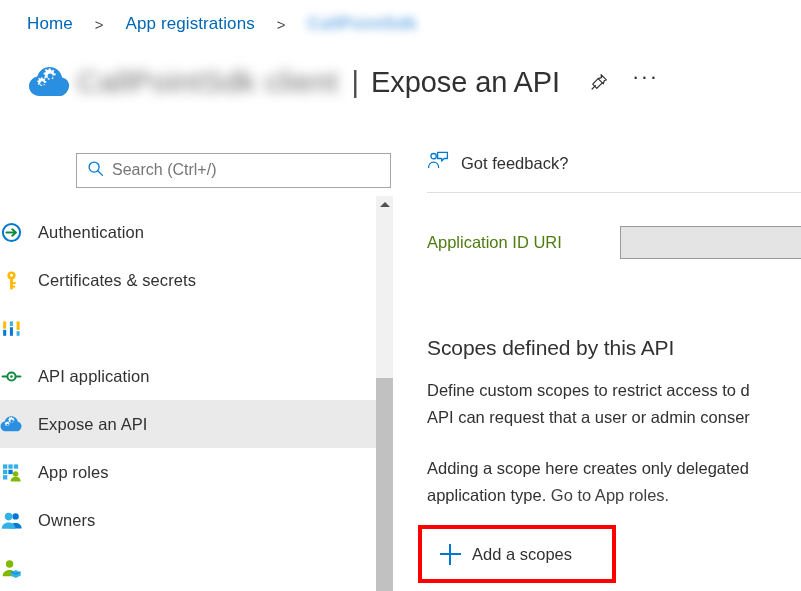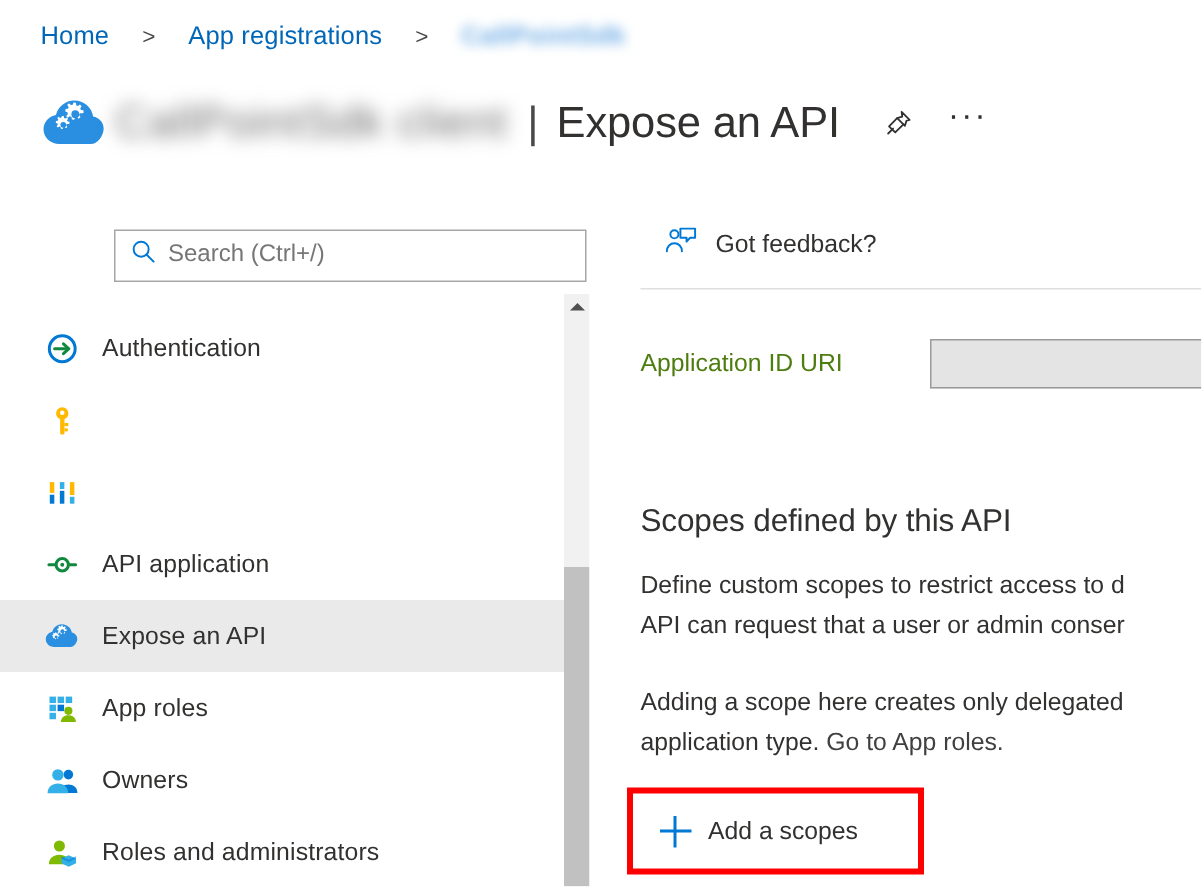"Got feedback?" .feedback-row { left: 50px -> 34px }
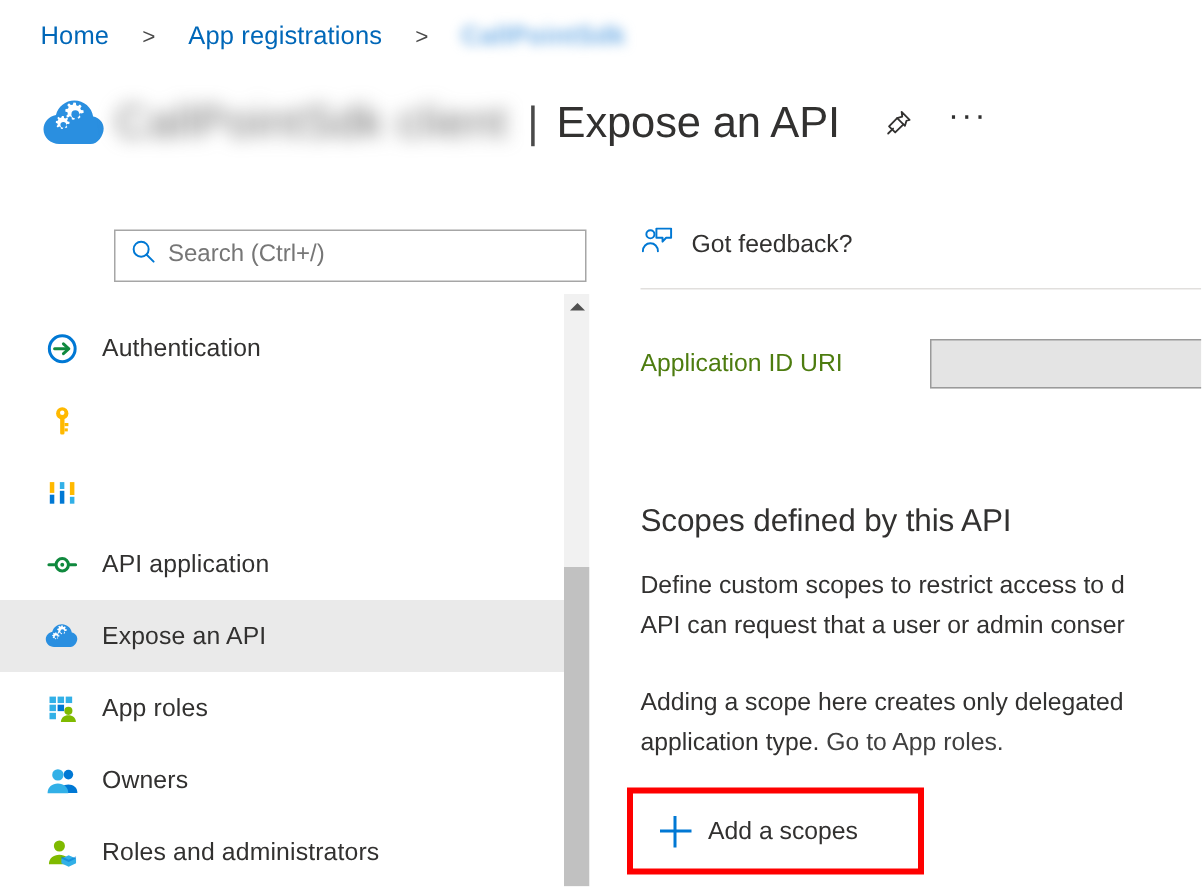"Authentication" .nav-item { padding-left: 30px -> none }
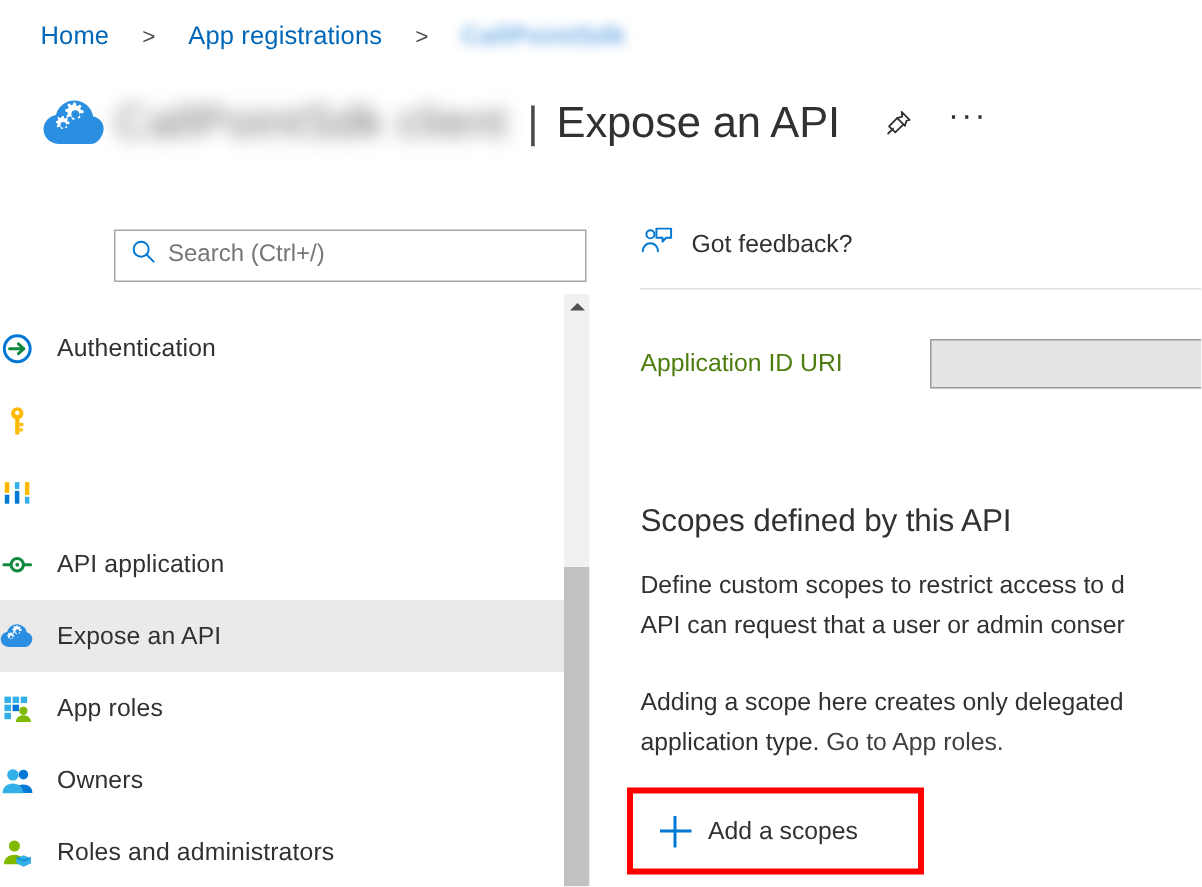"Certificates & secrets" span.nav-label { html: none -> <span>Certificates &amp; secrets</span> }
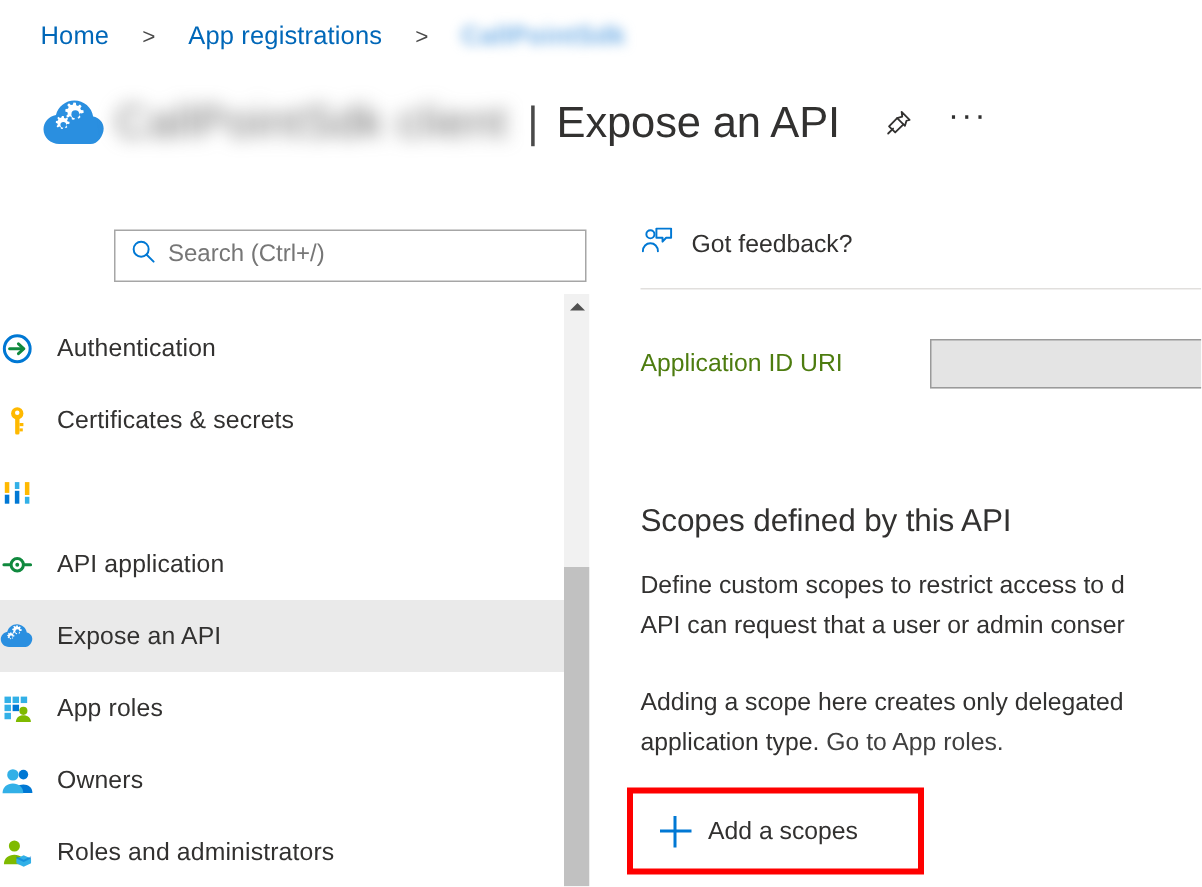"Roles and administrators" span.nav-label { html: <span>Roles and administrators</span> -> none }
